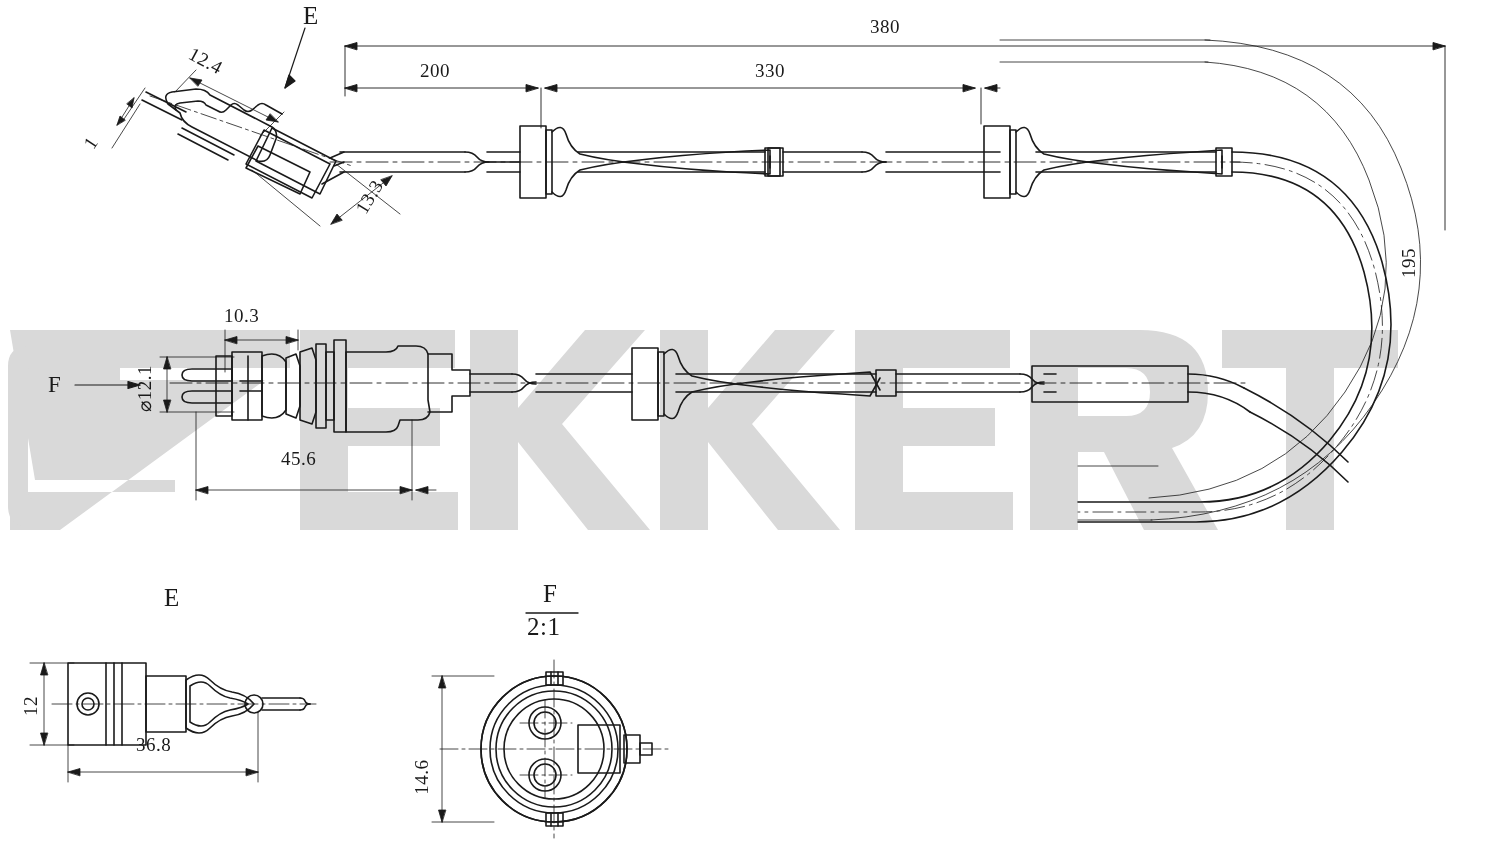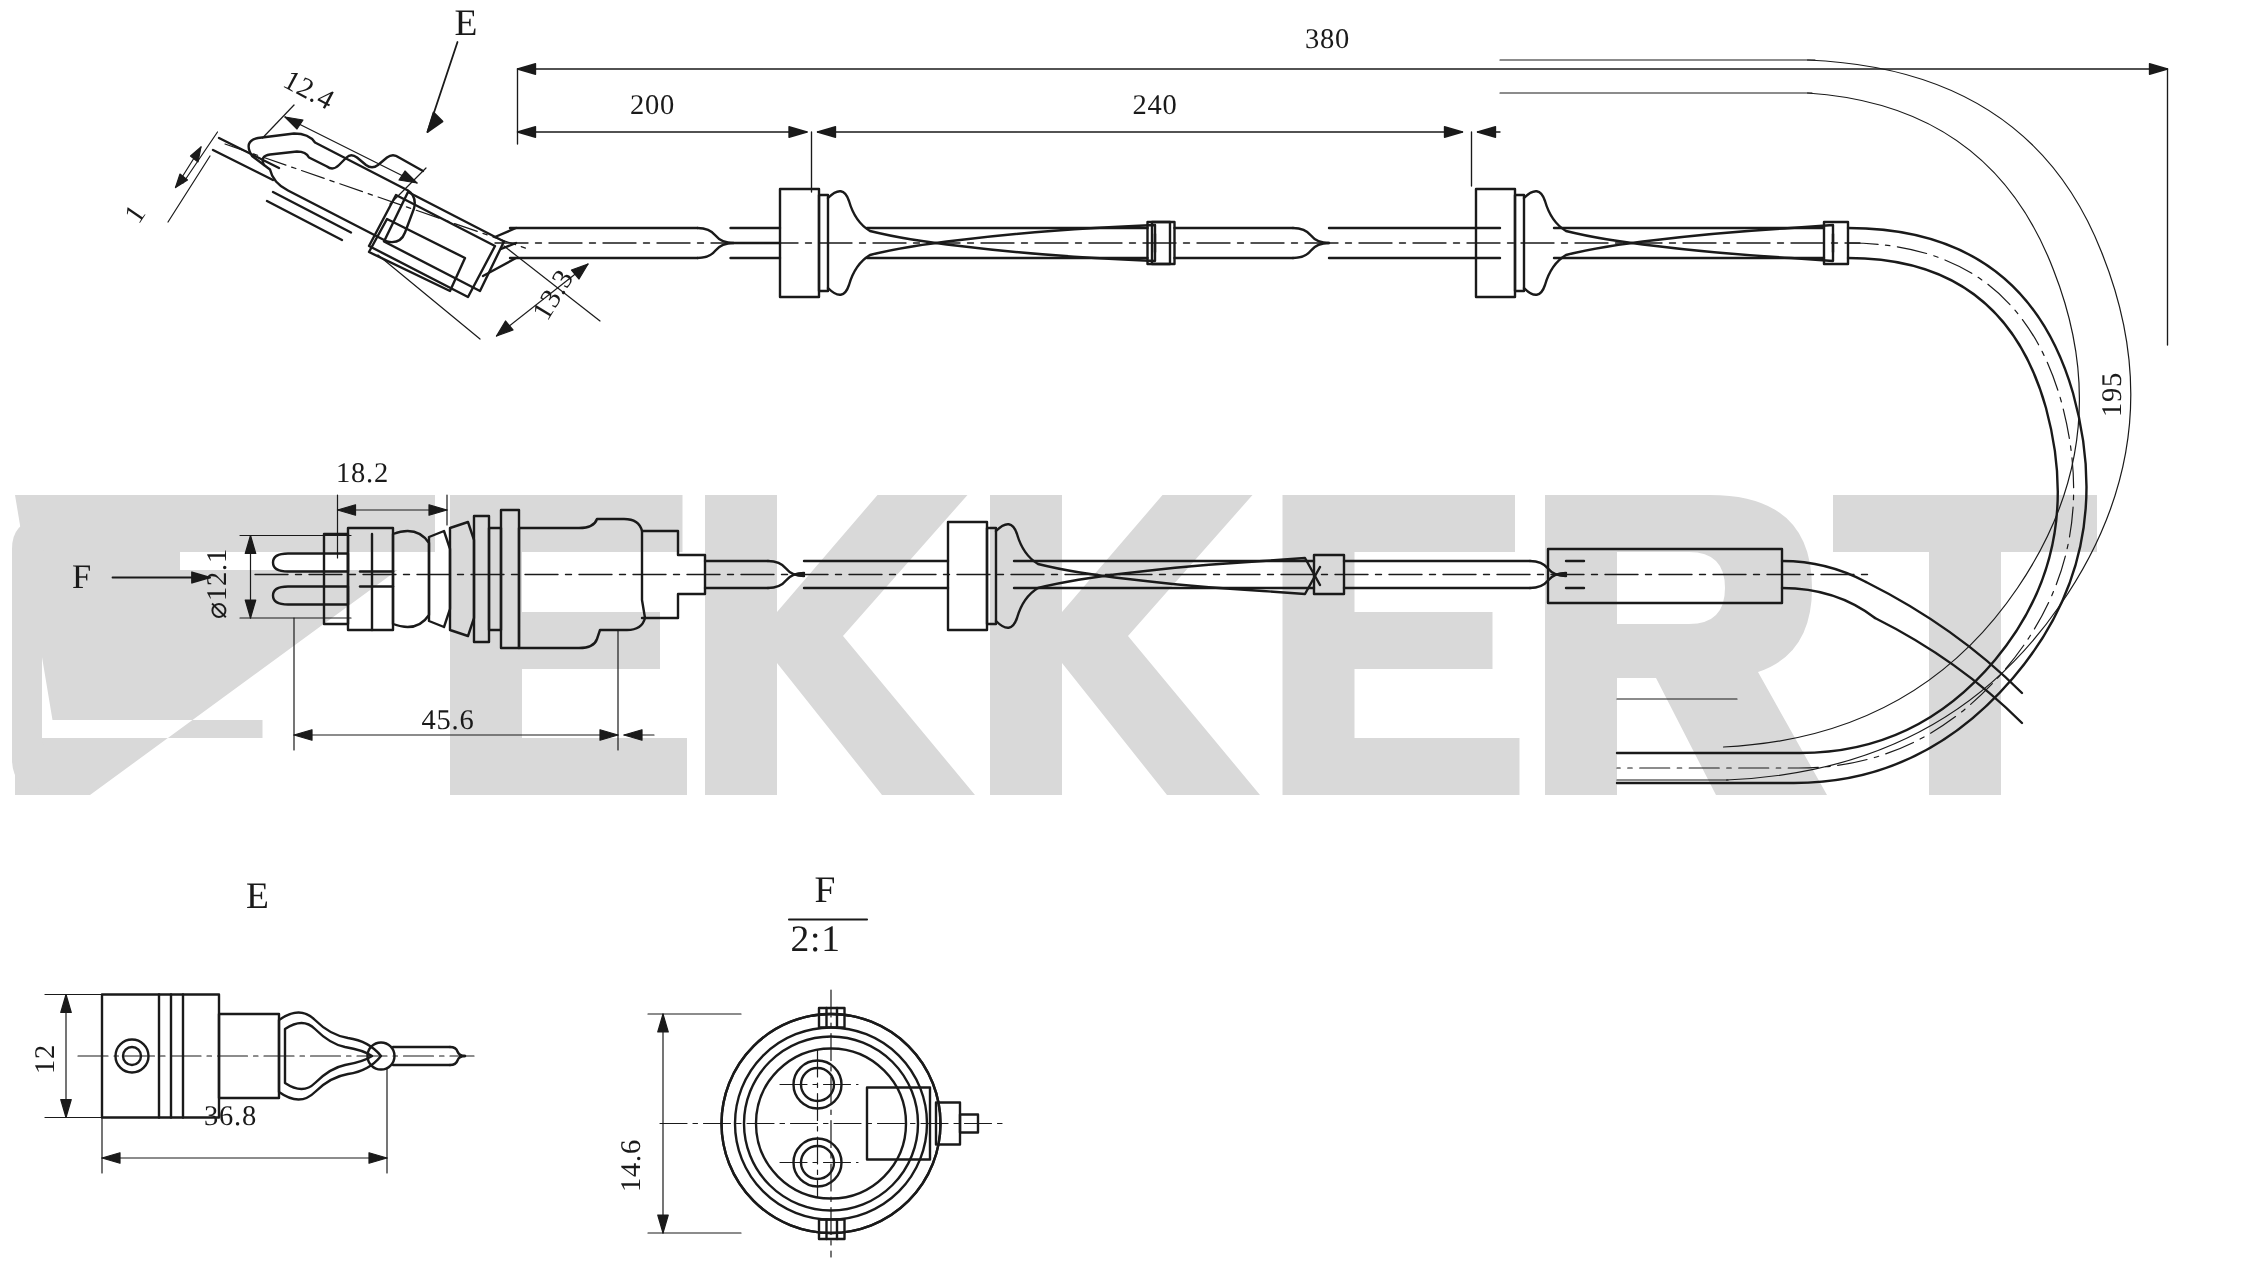"240" div.dimtxt { text: 240 -> 330 }
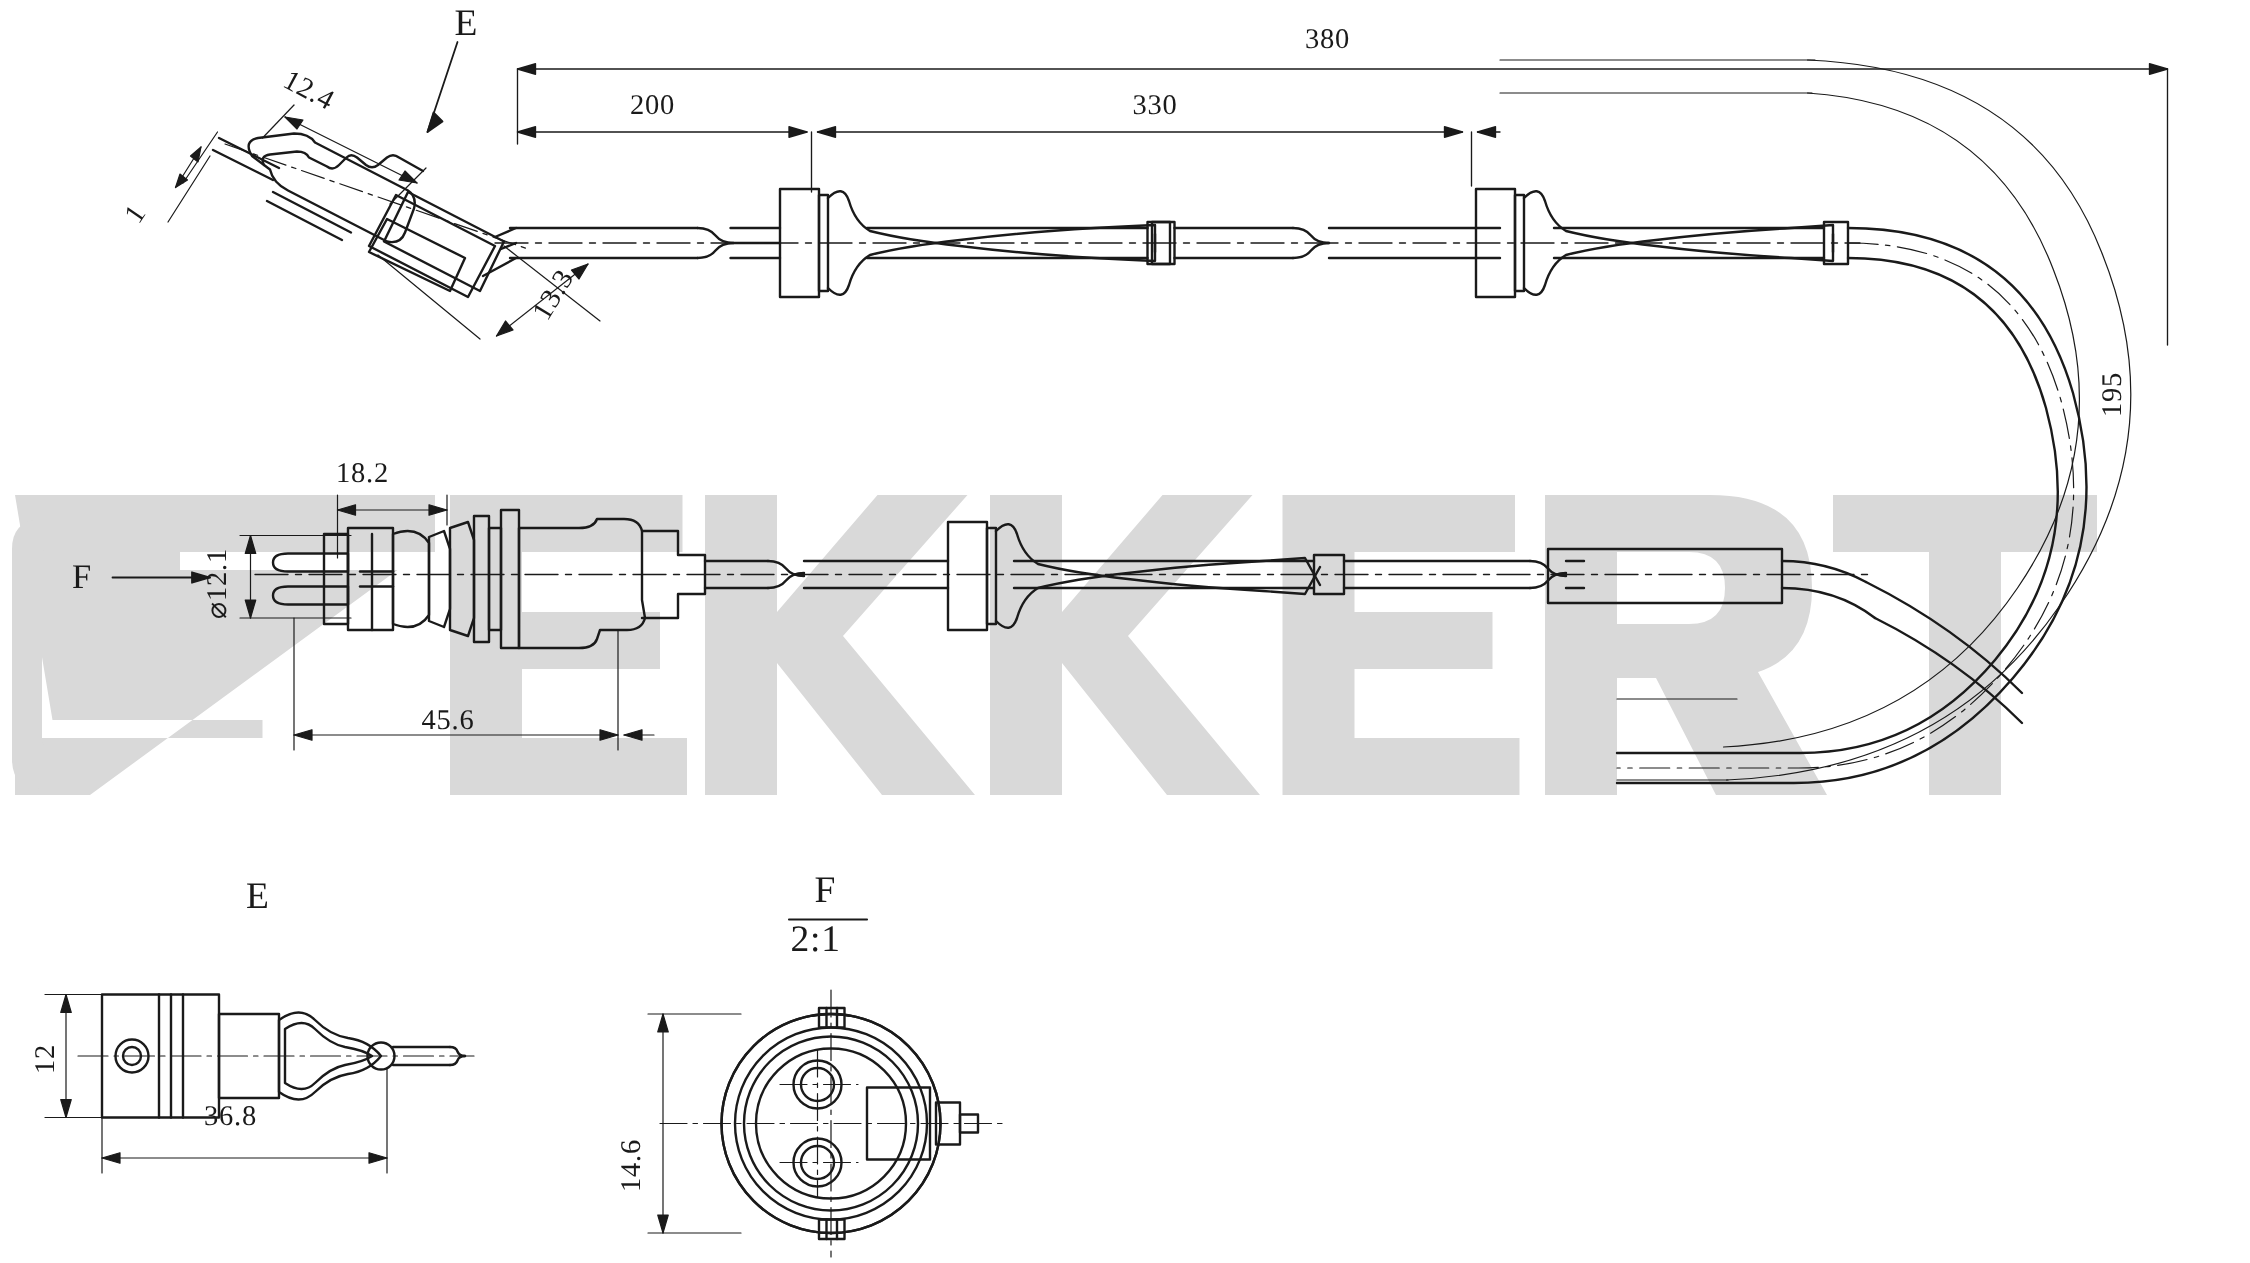"18.2" div.dimtxt { text: 18.2 -> 10.3 }
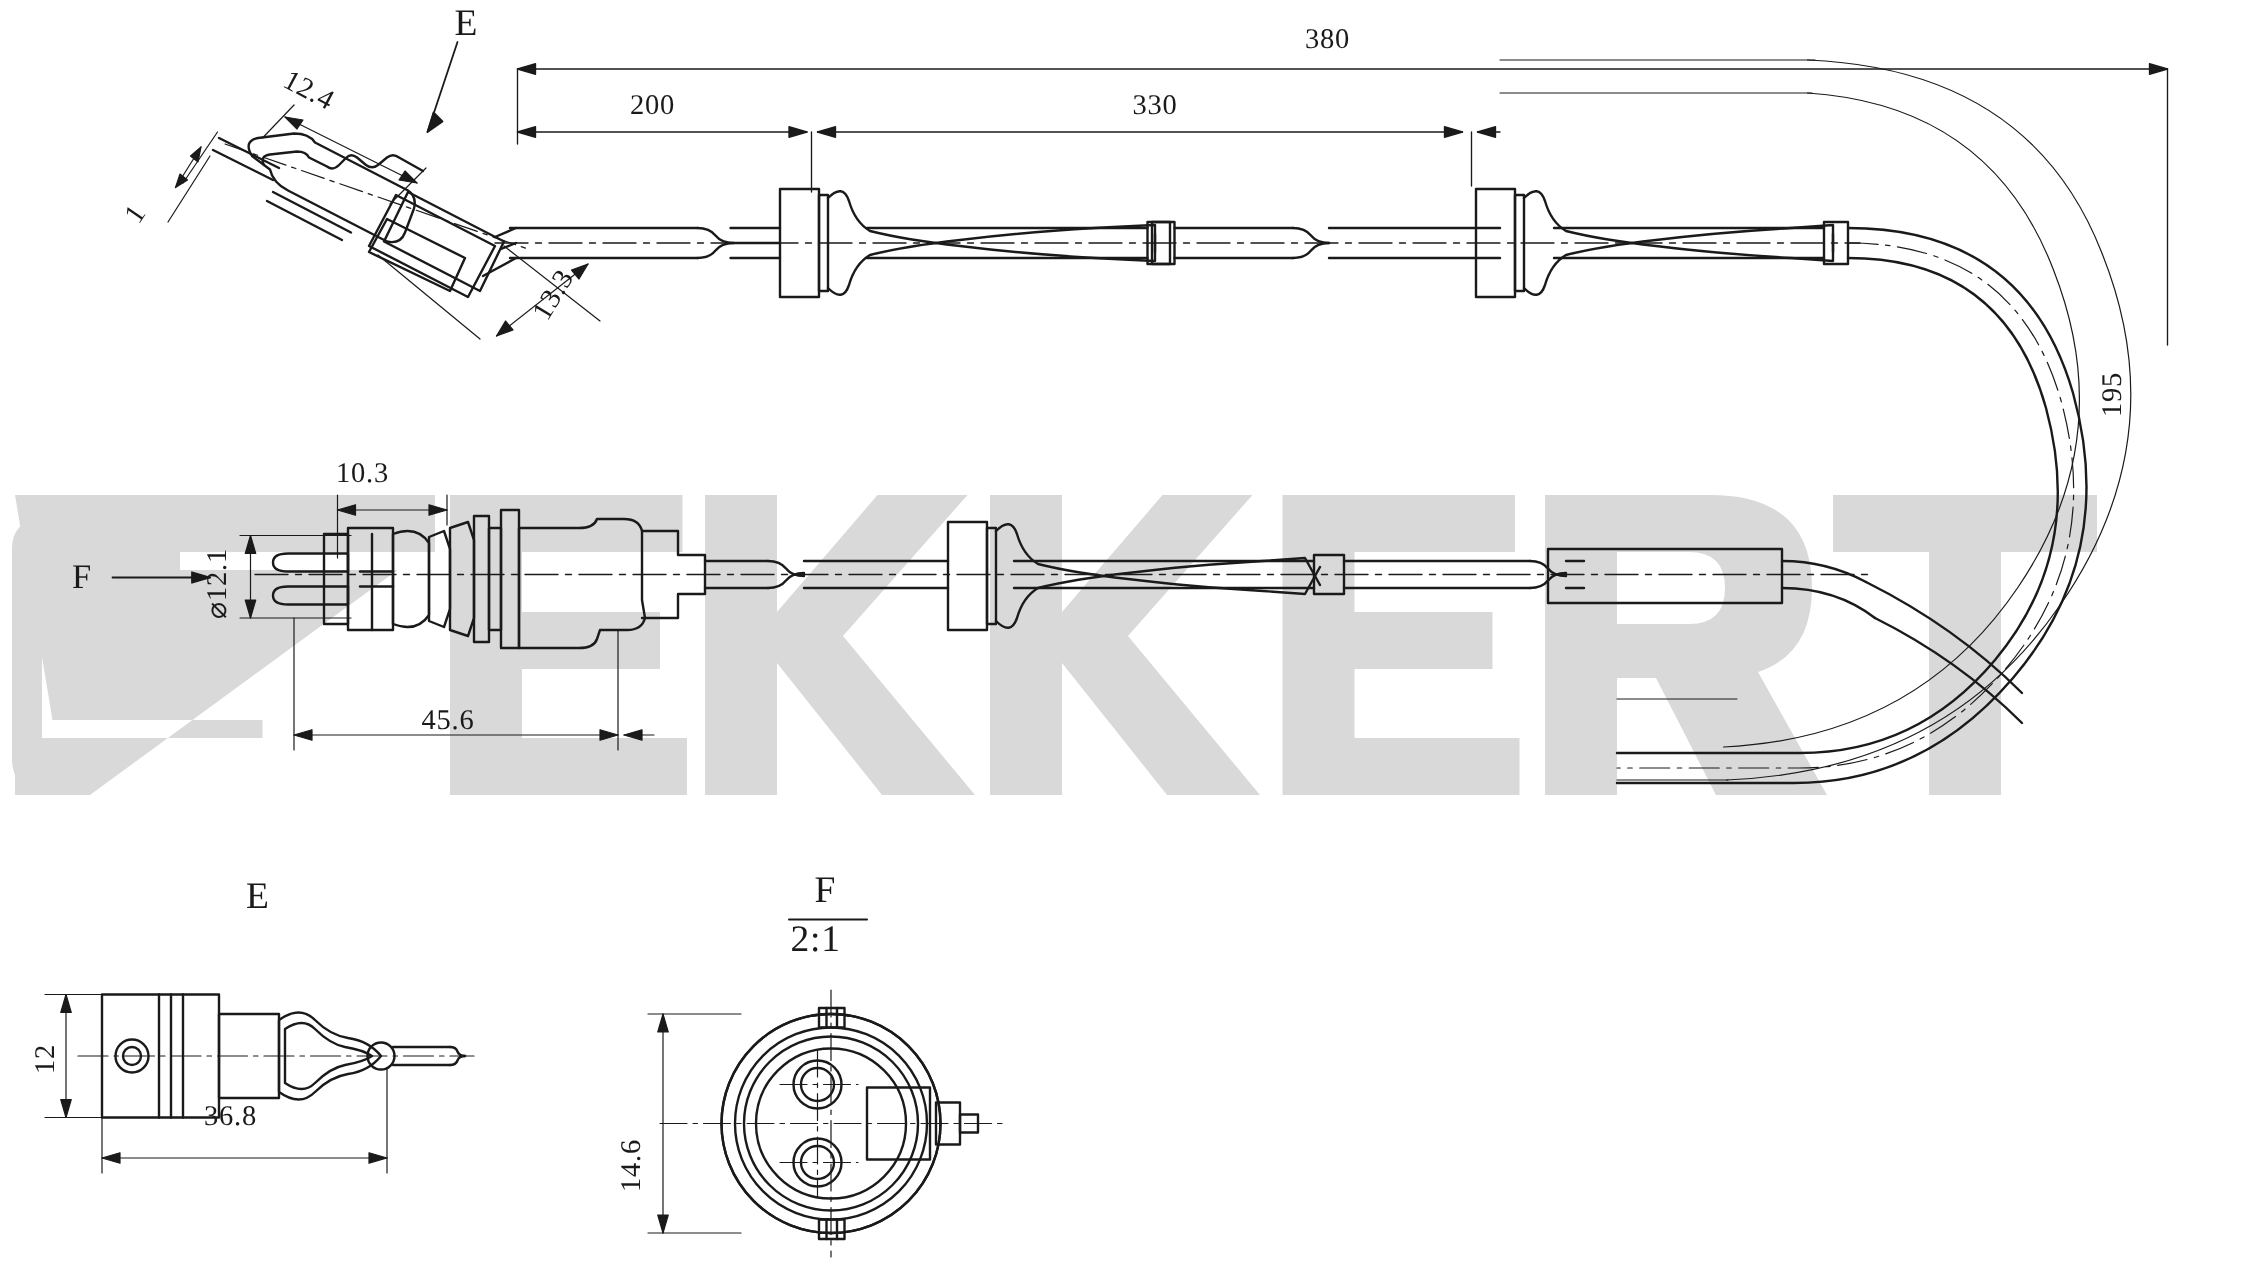"45.6" div.dimtxt { top: 470px -> 448px }
